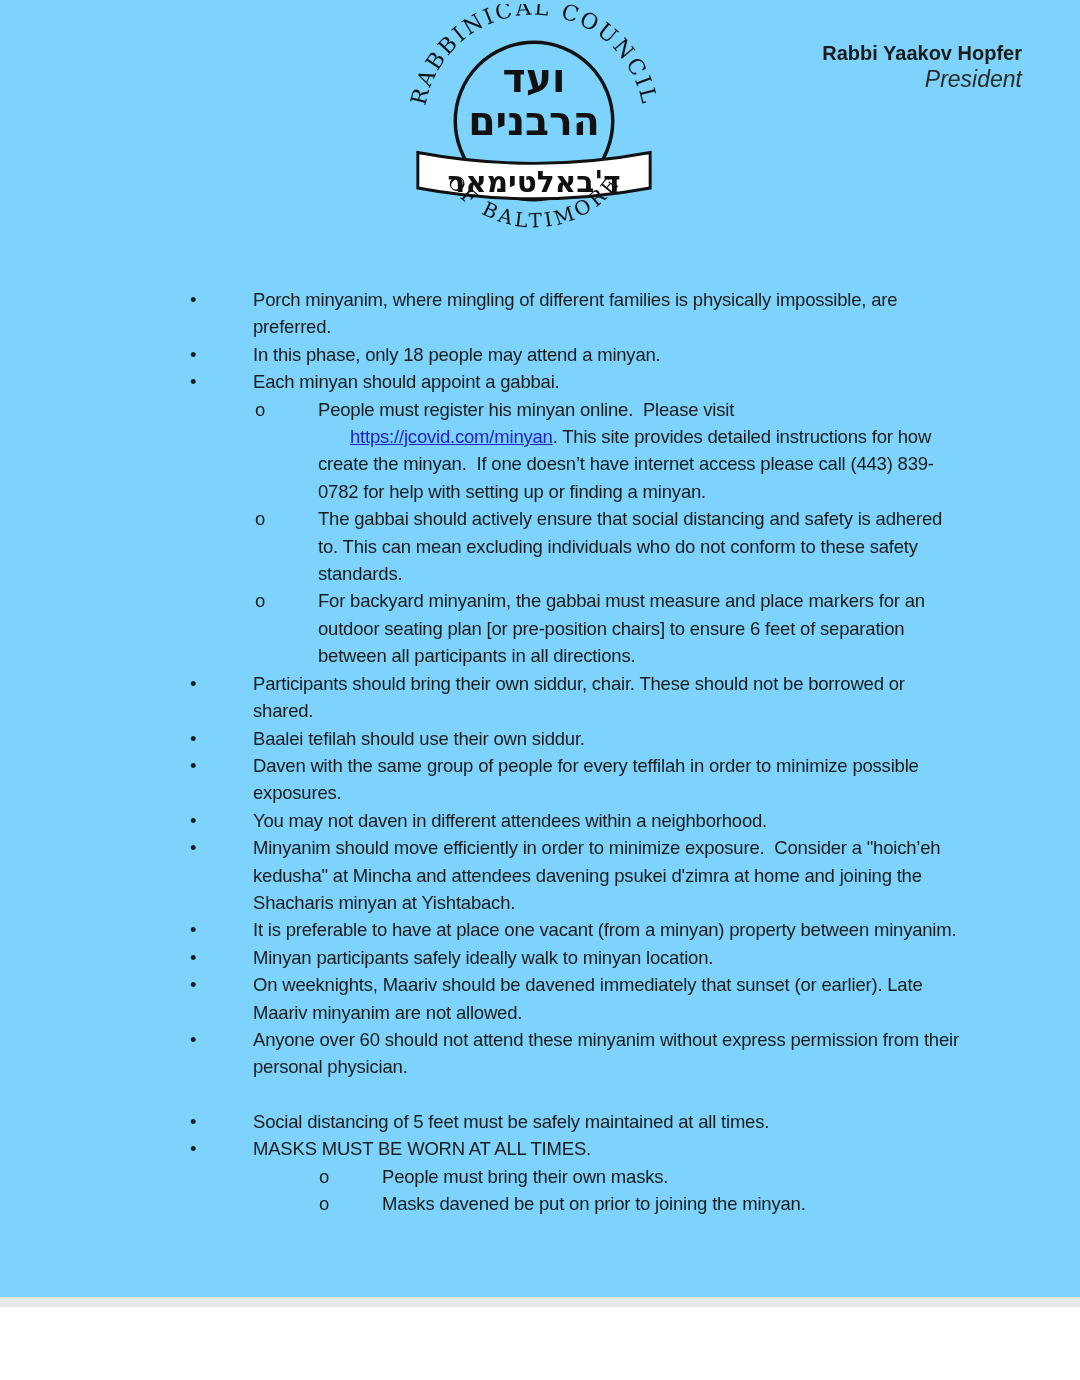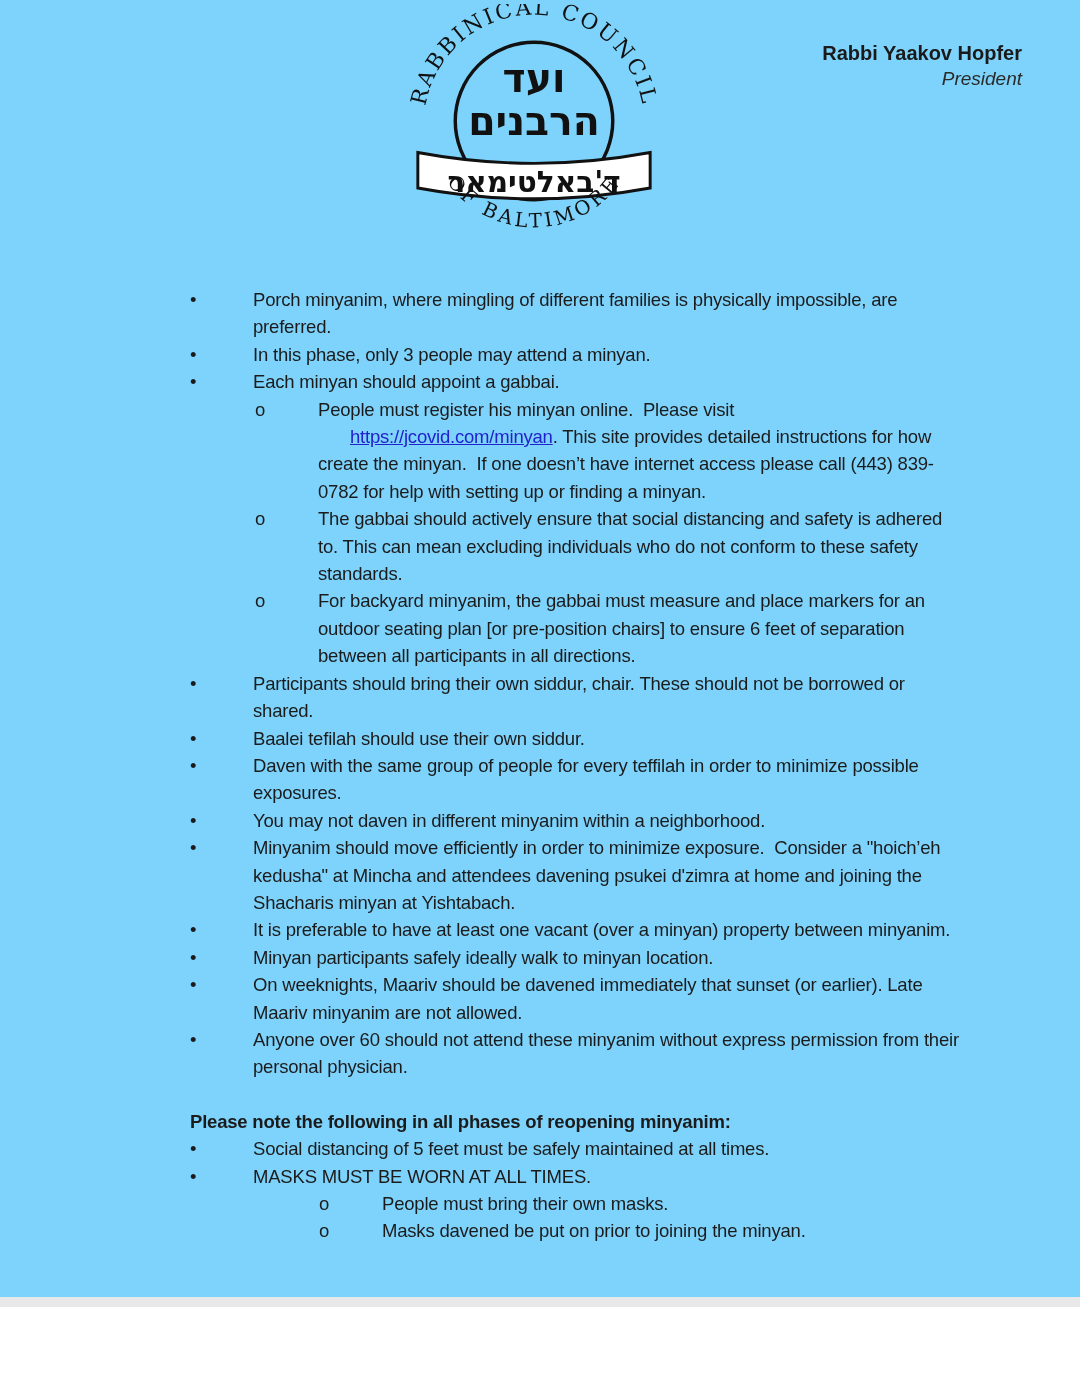"President" .hdr .title { font-size: 19px -> 23px }
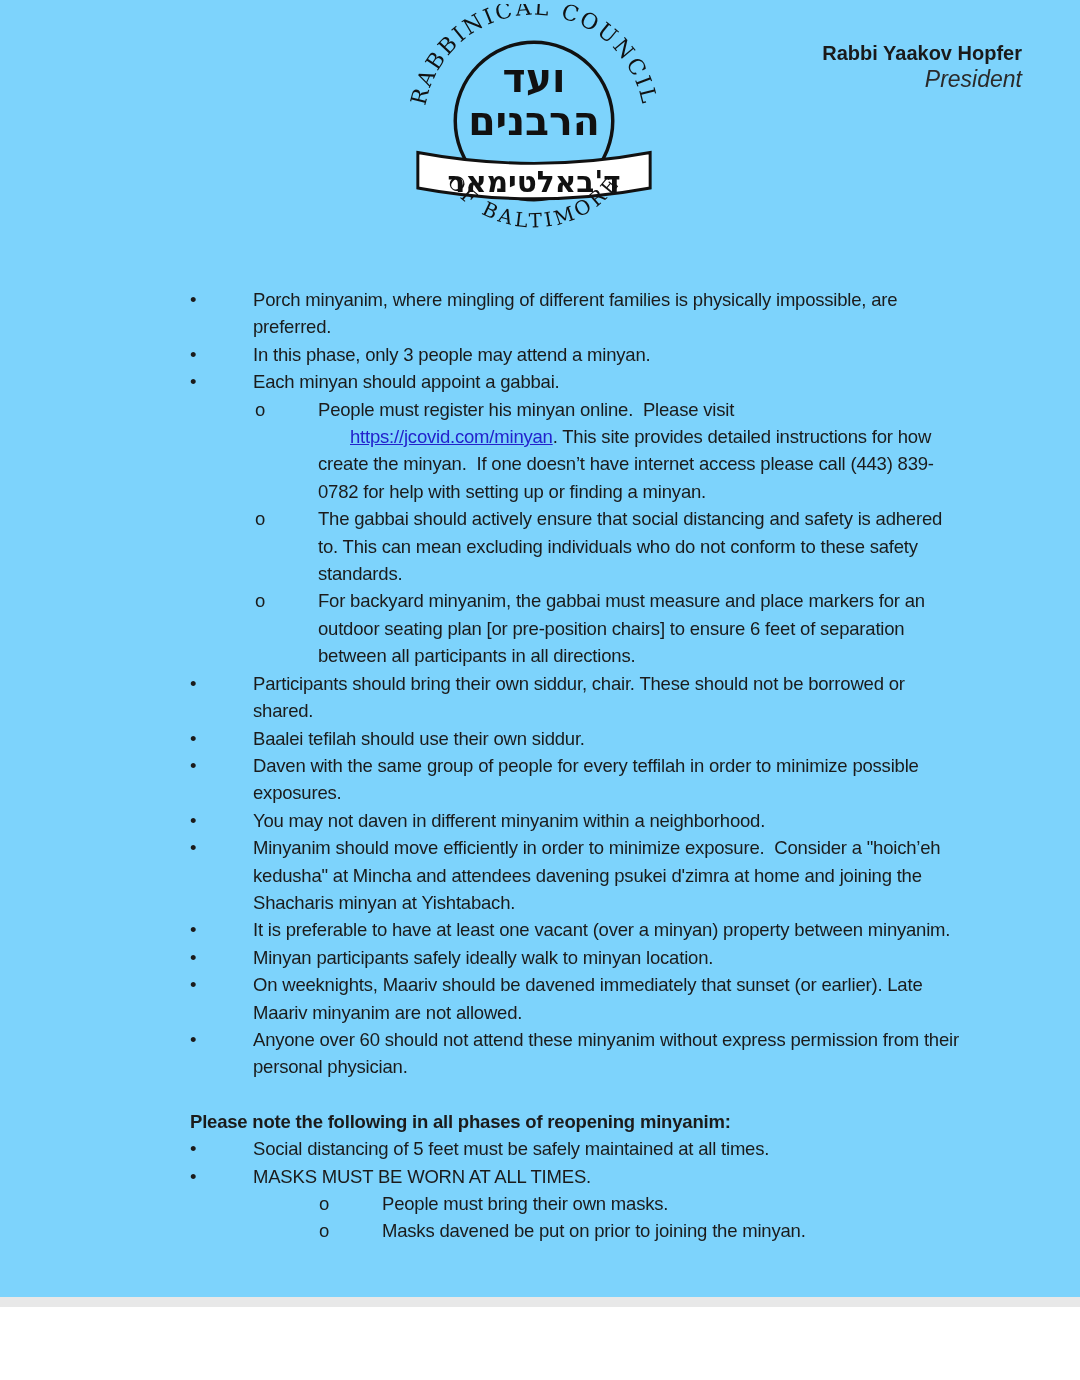"In this phase, only 3" span { text: 3 -> 18 }
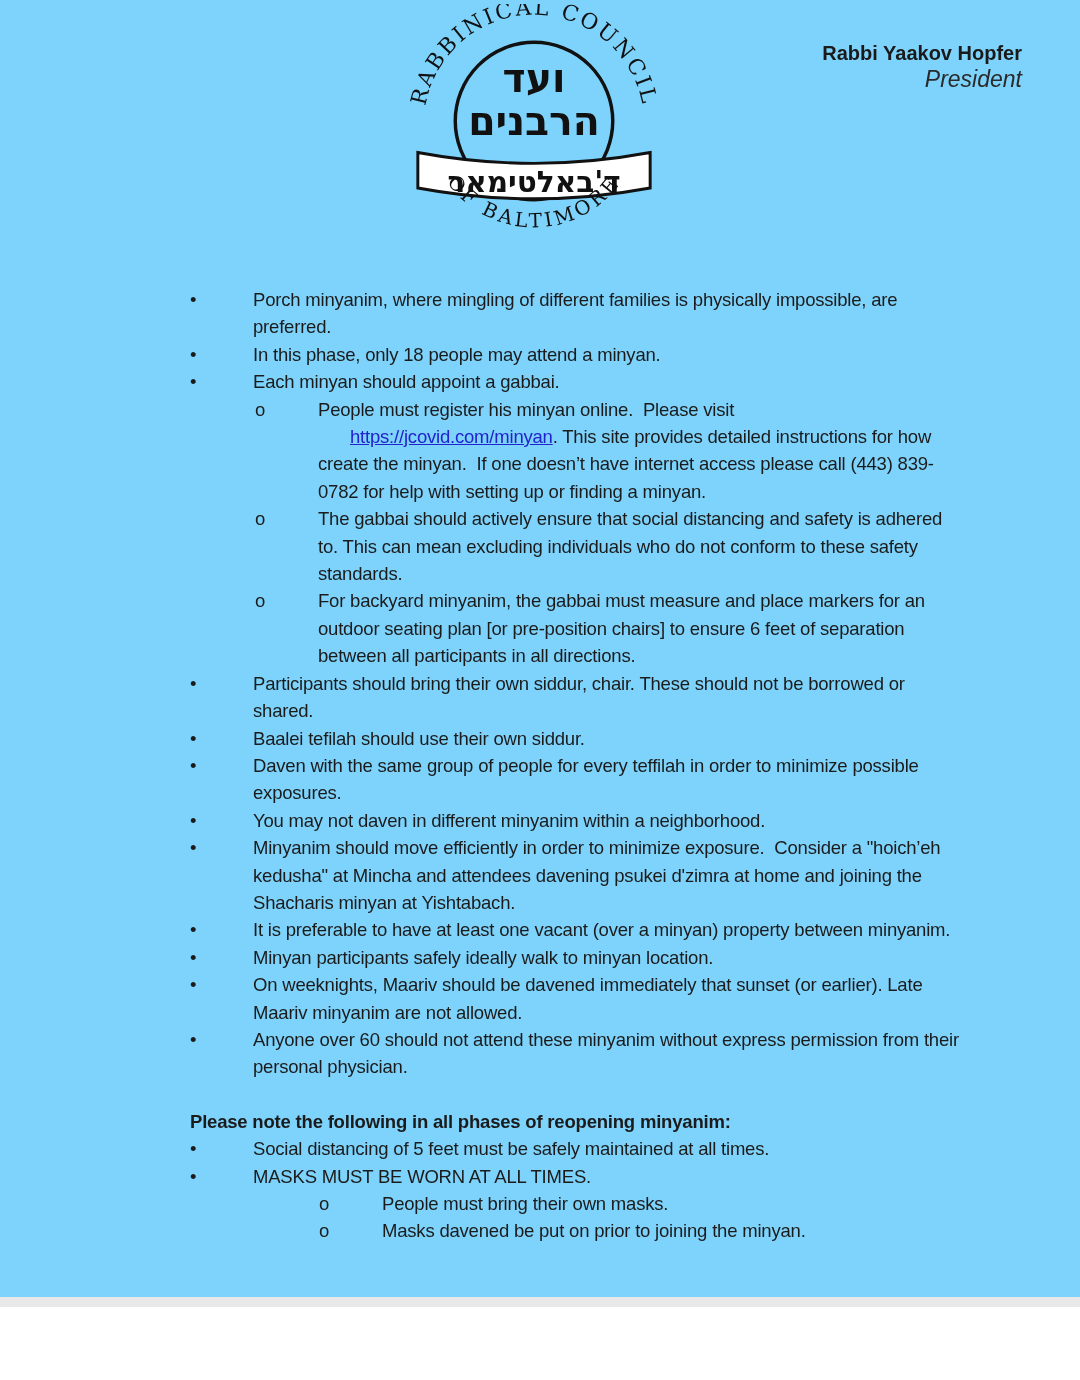"You may not daven in" span { text: minyanim -> attendees }
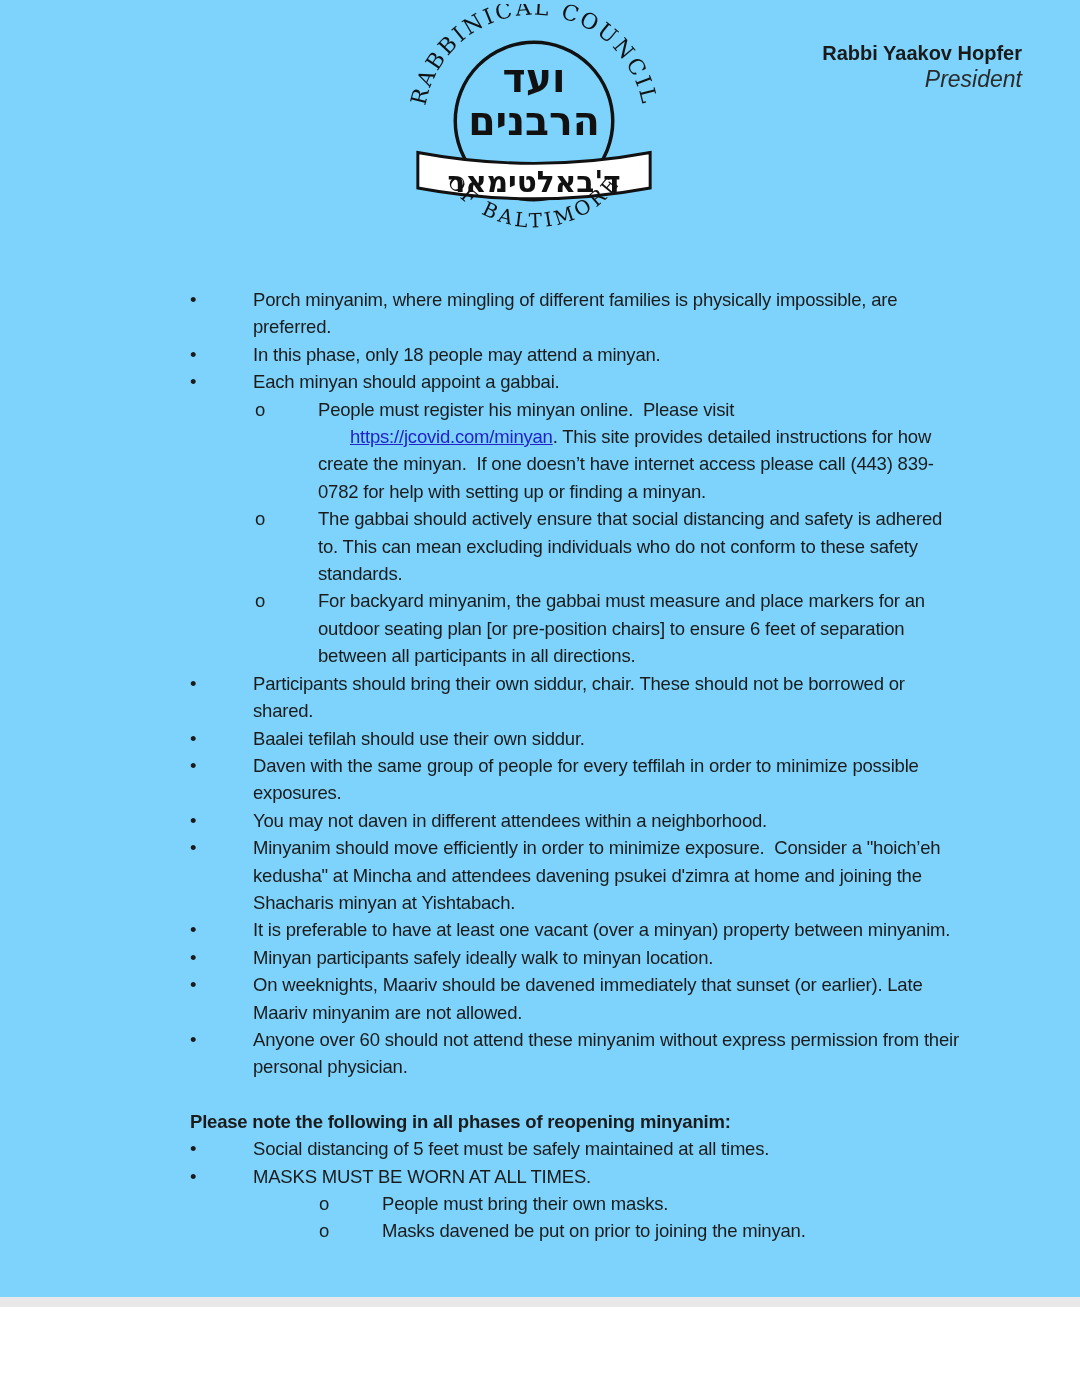"It is preferable to have" span { text: least one vacant (over -> place one vacant (from }
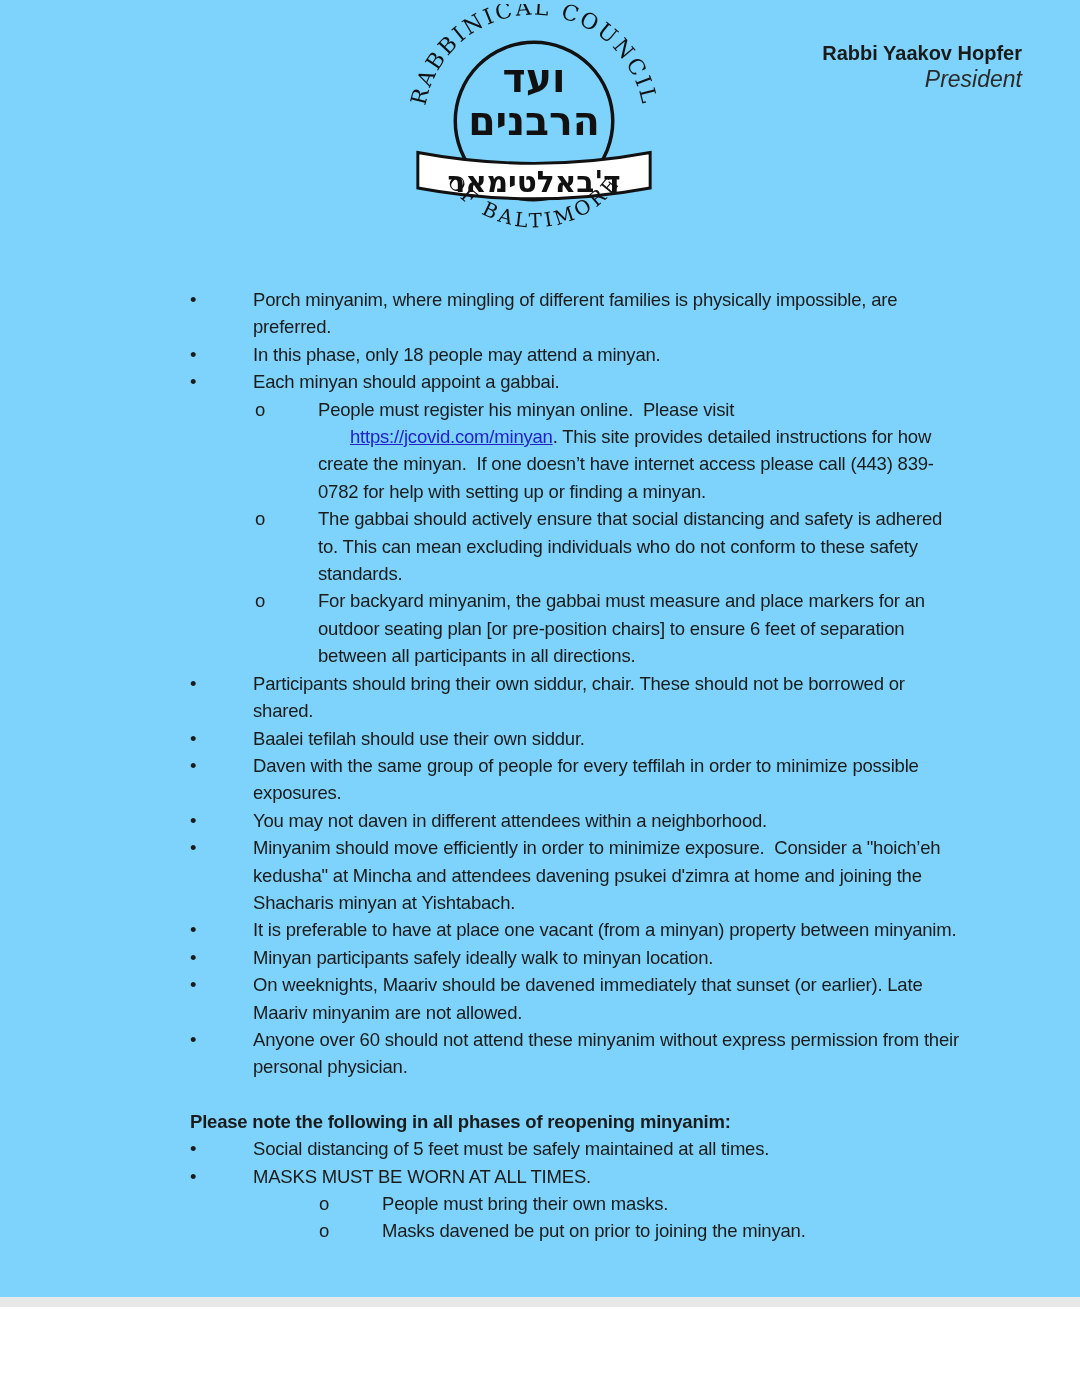"Please note the following in" div.note-h { html: <div>Please note the following in all phases of reopening minyanim:</div> -> none }
